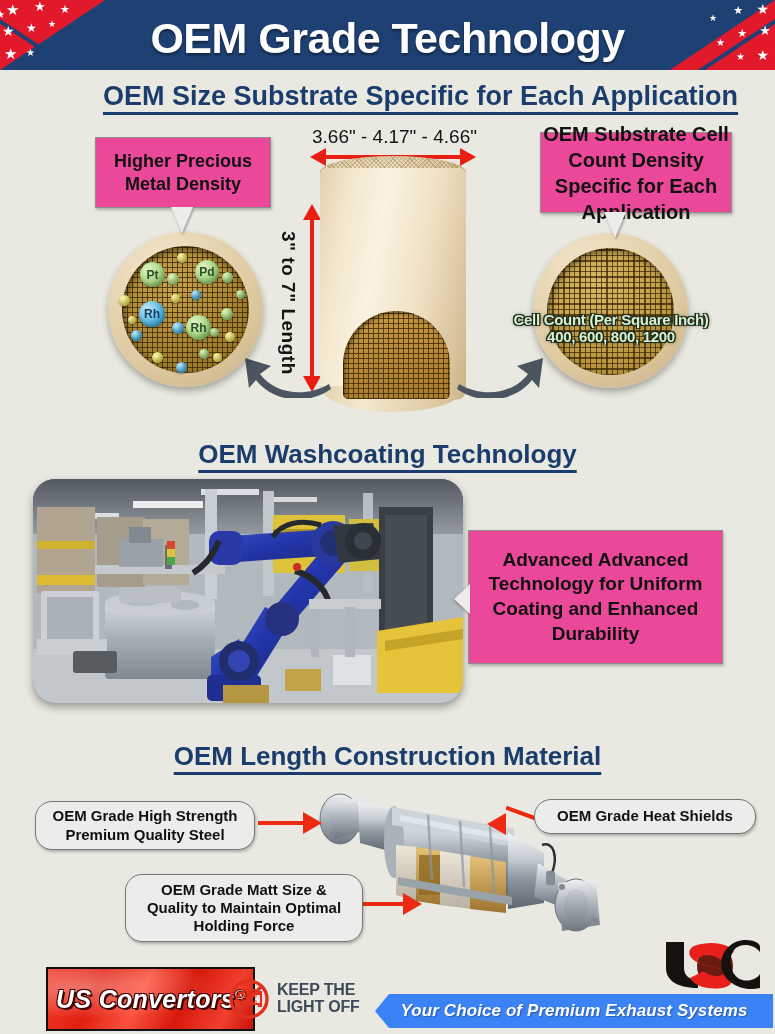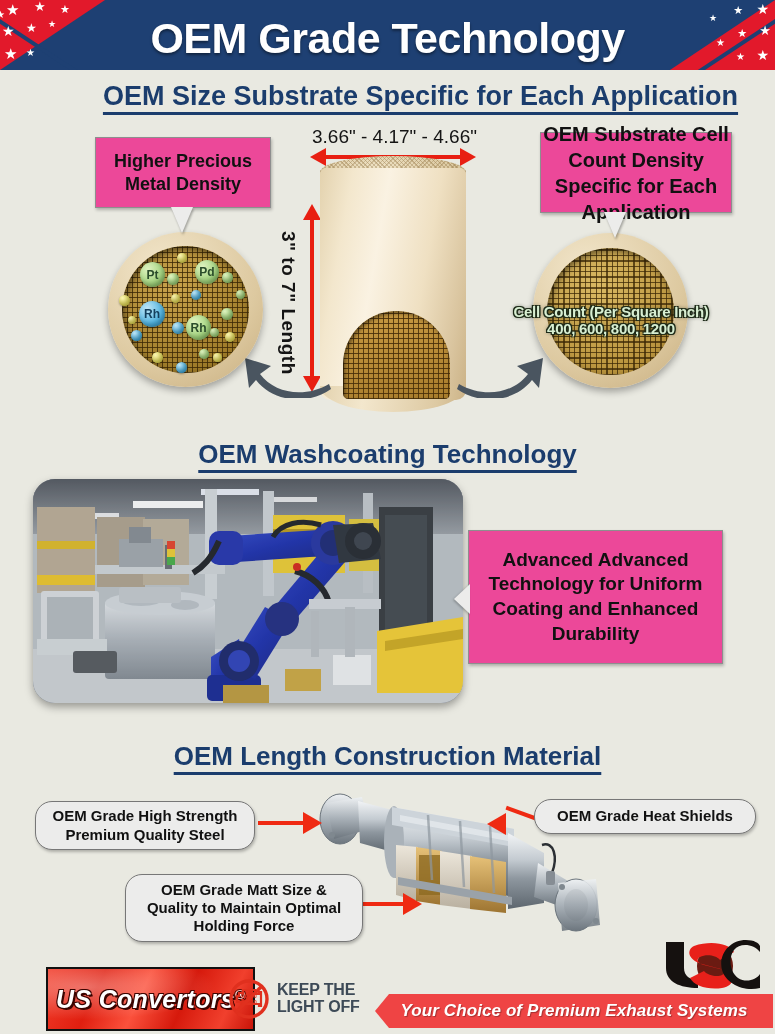"Cell Count (Per Square Inch)" #cellcount-text { top: 304px -> 312px }
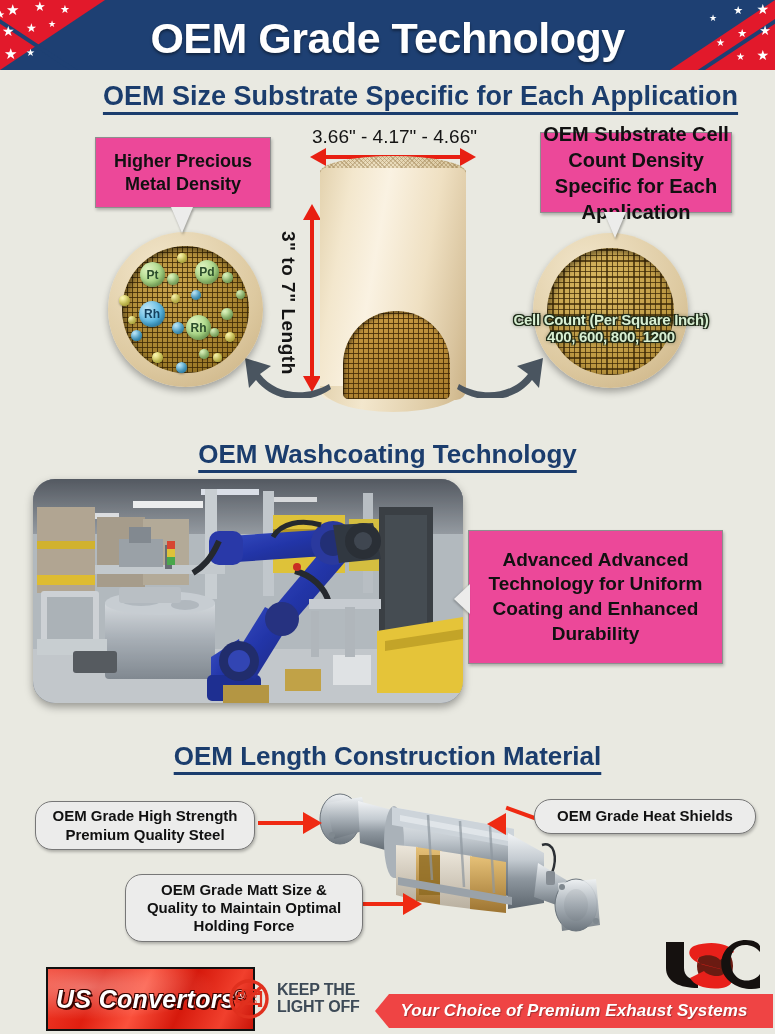"Your Choice of Premium Exhaust" #tagline { background: #ef4444 -> #3b82f6 }
